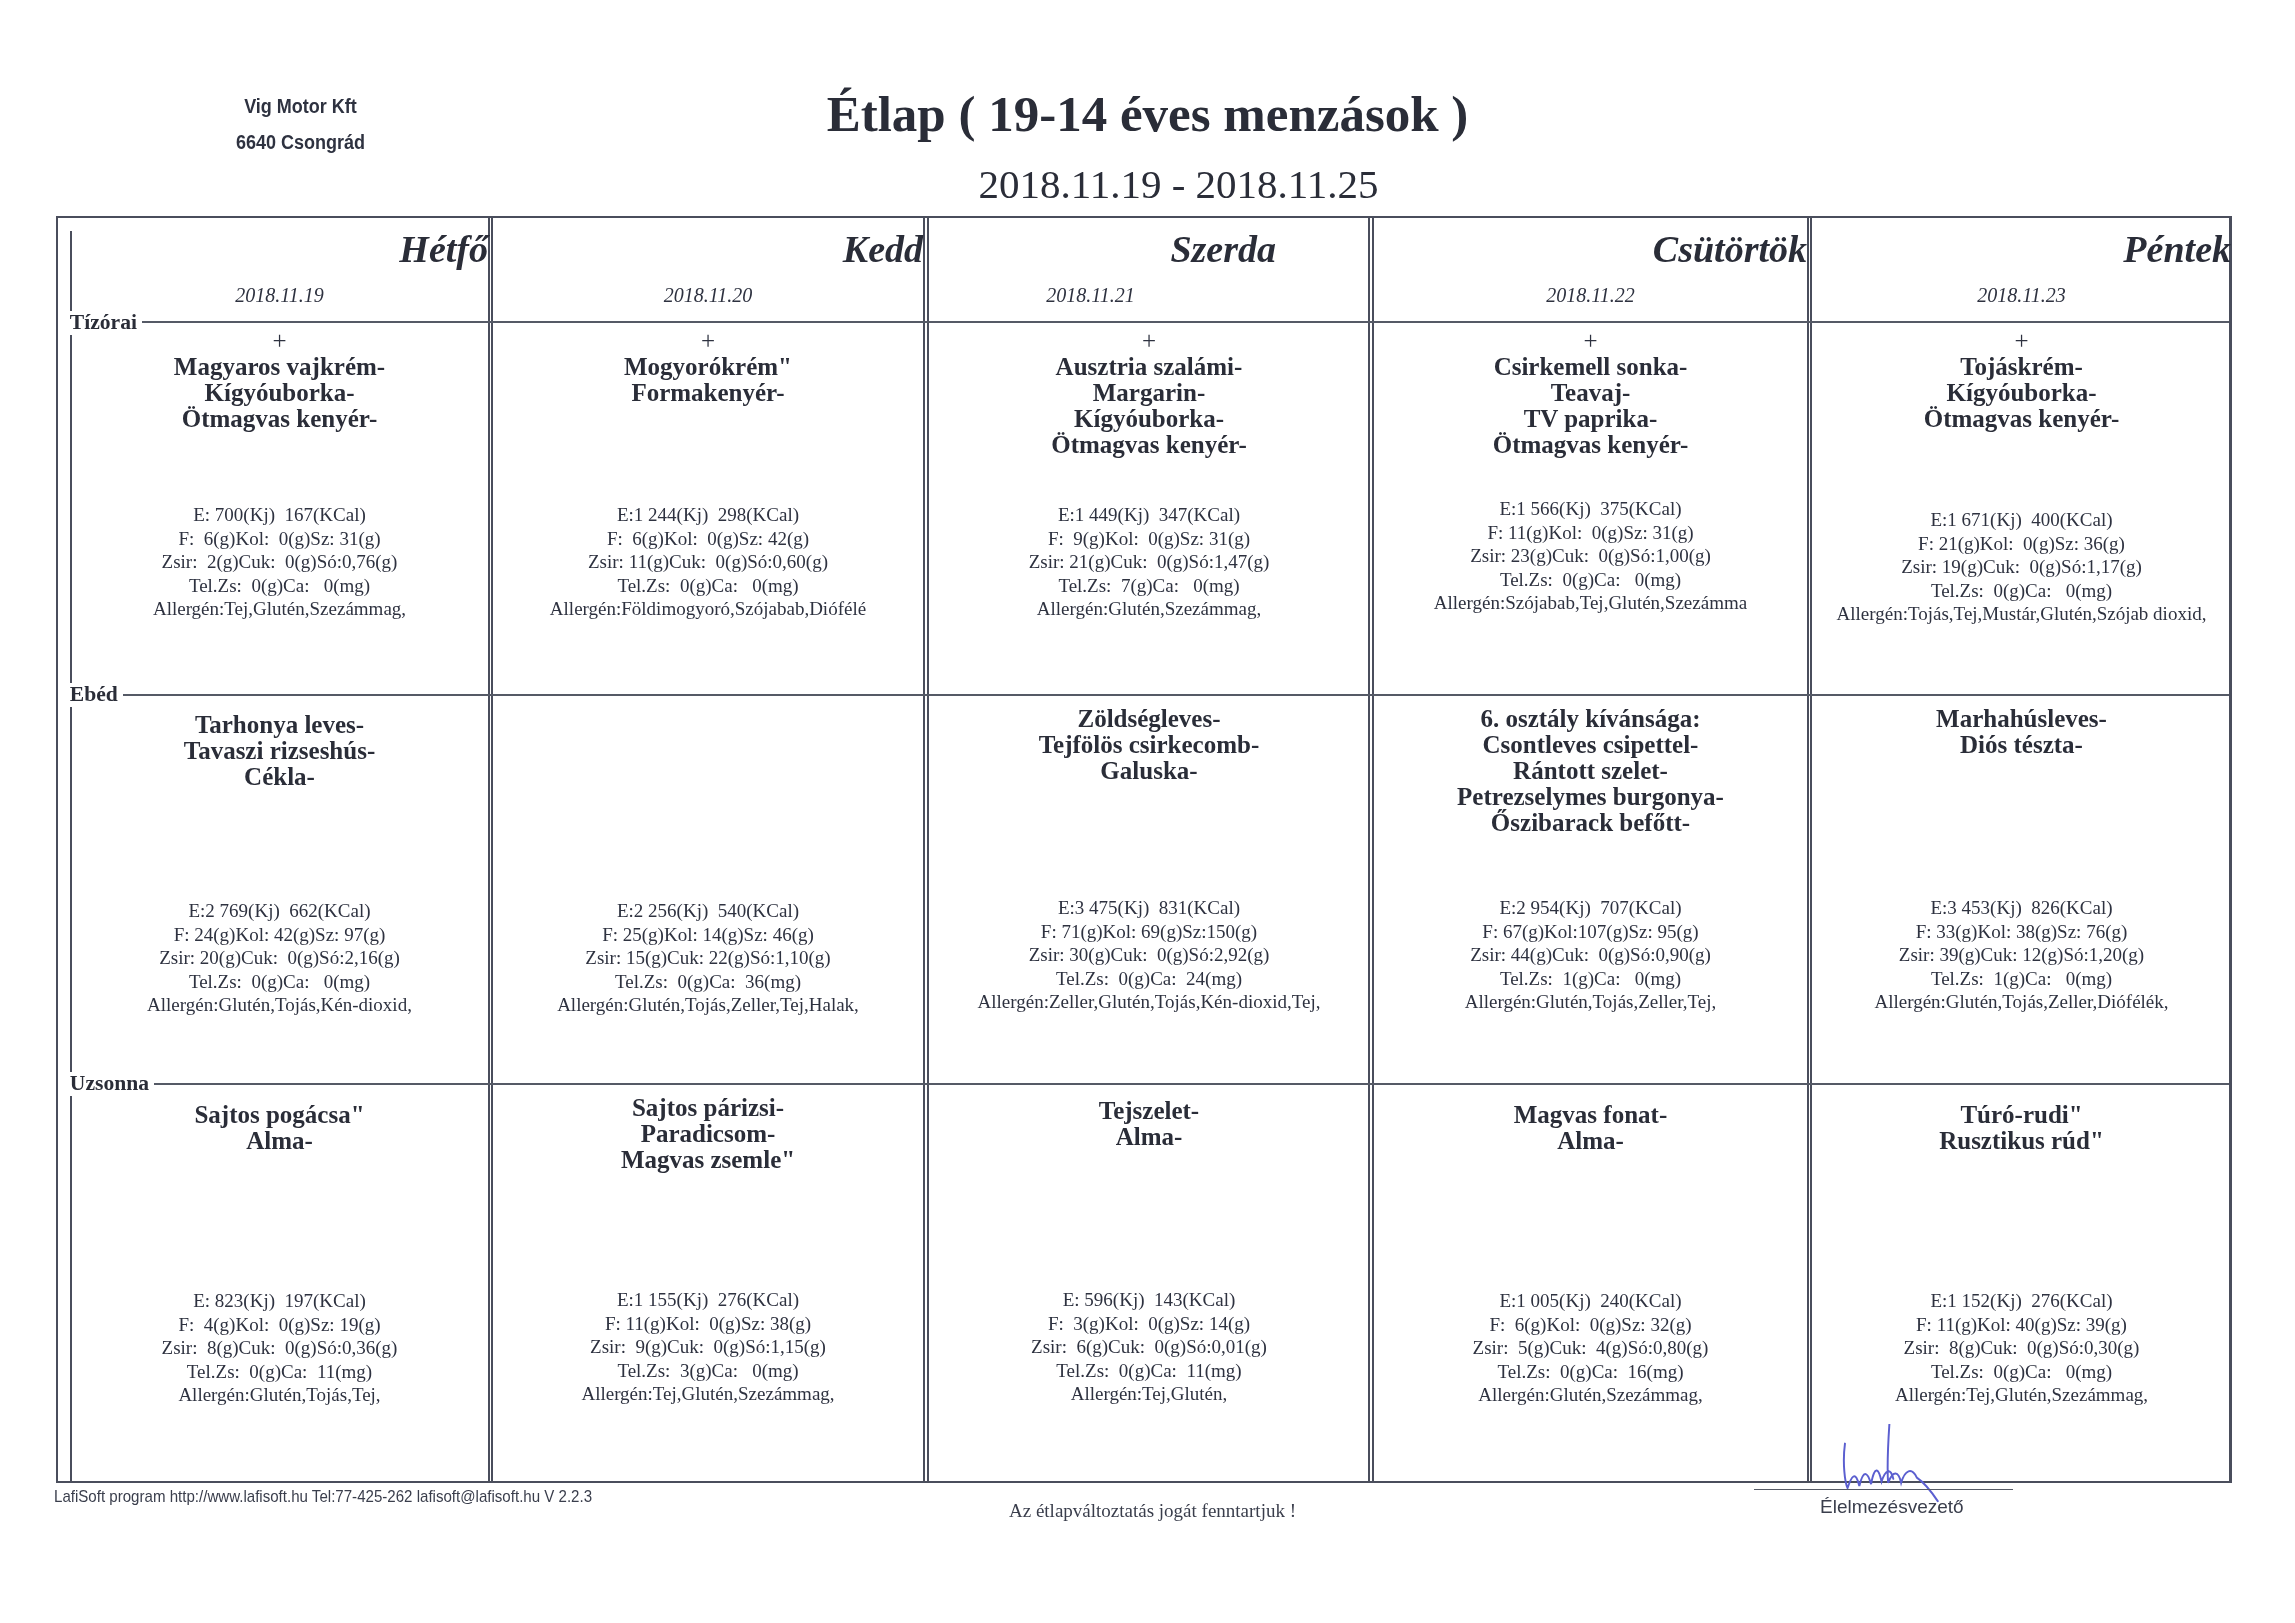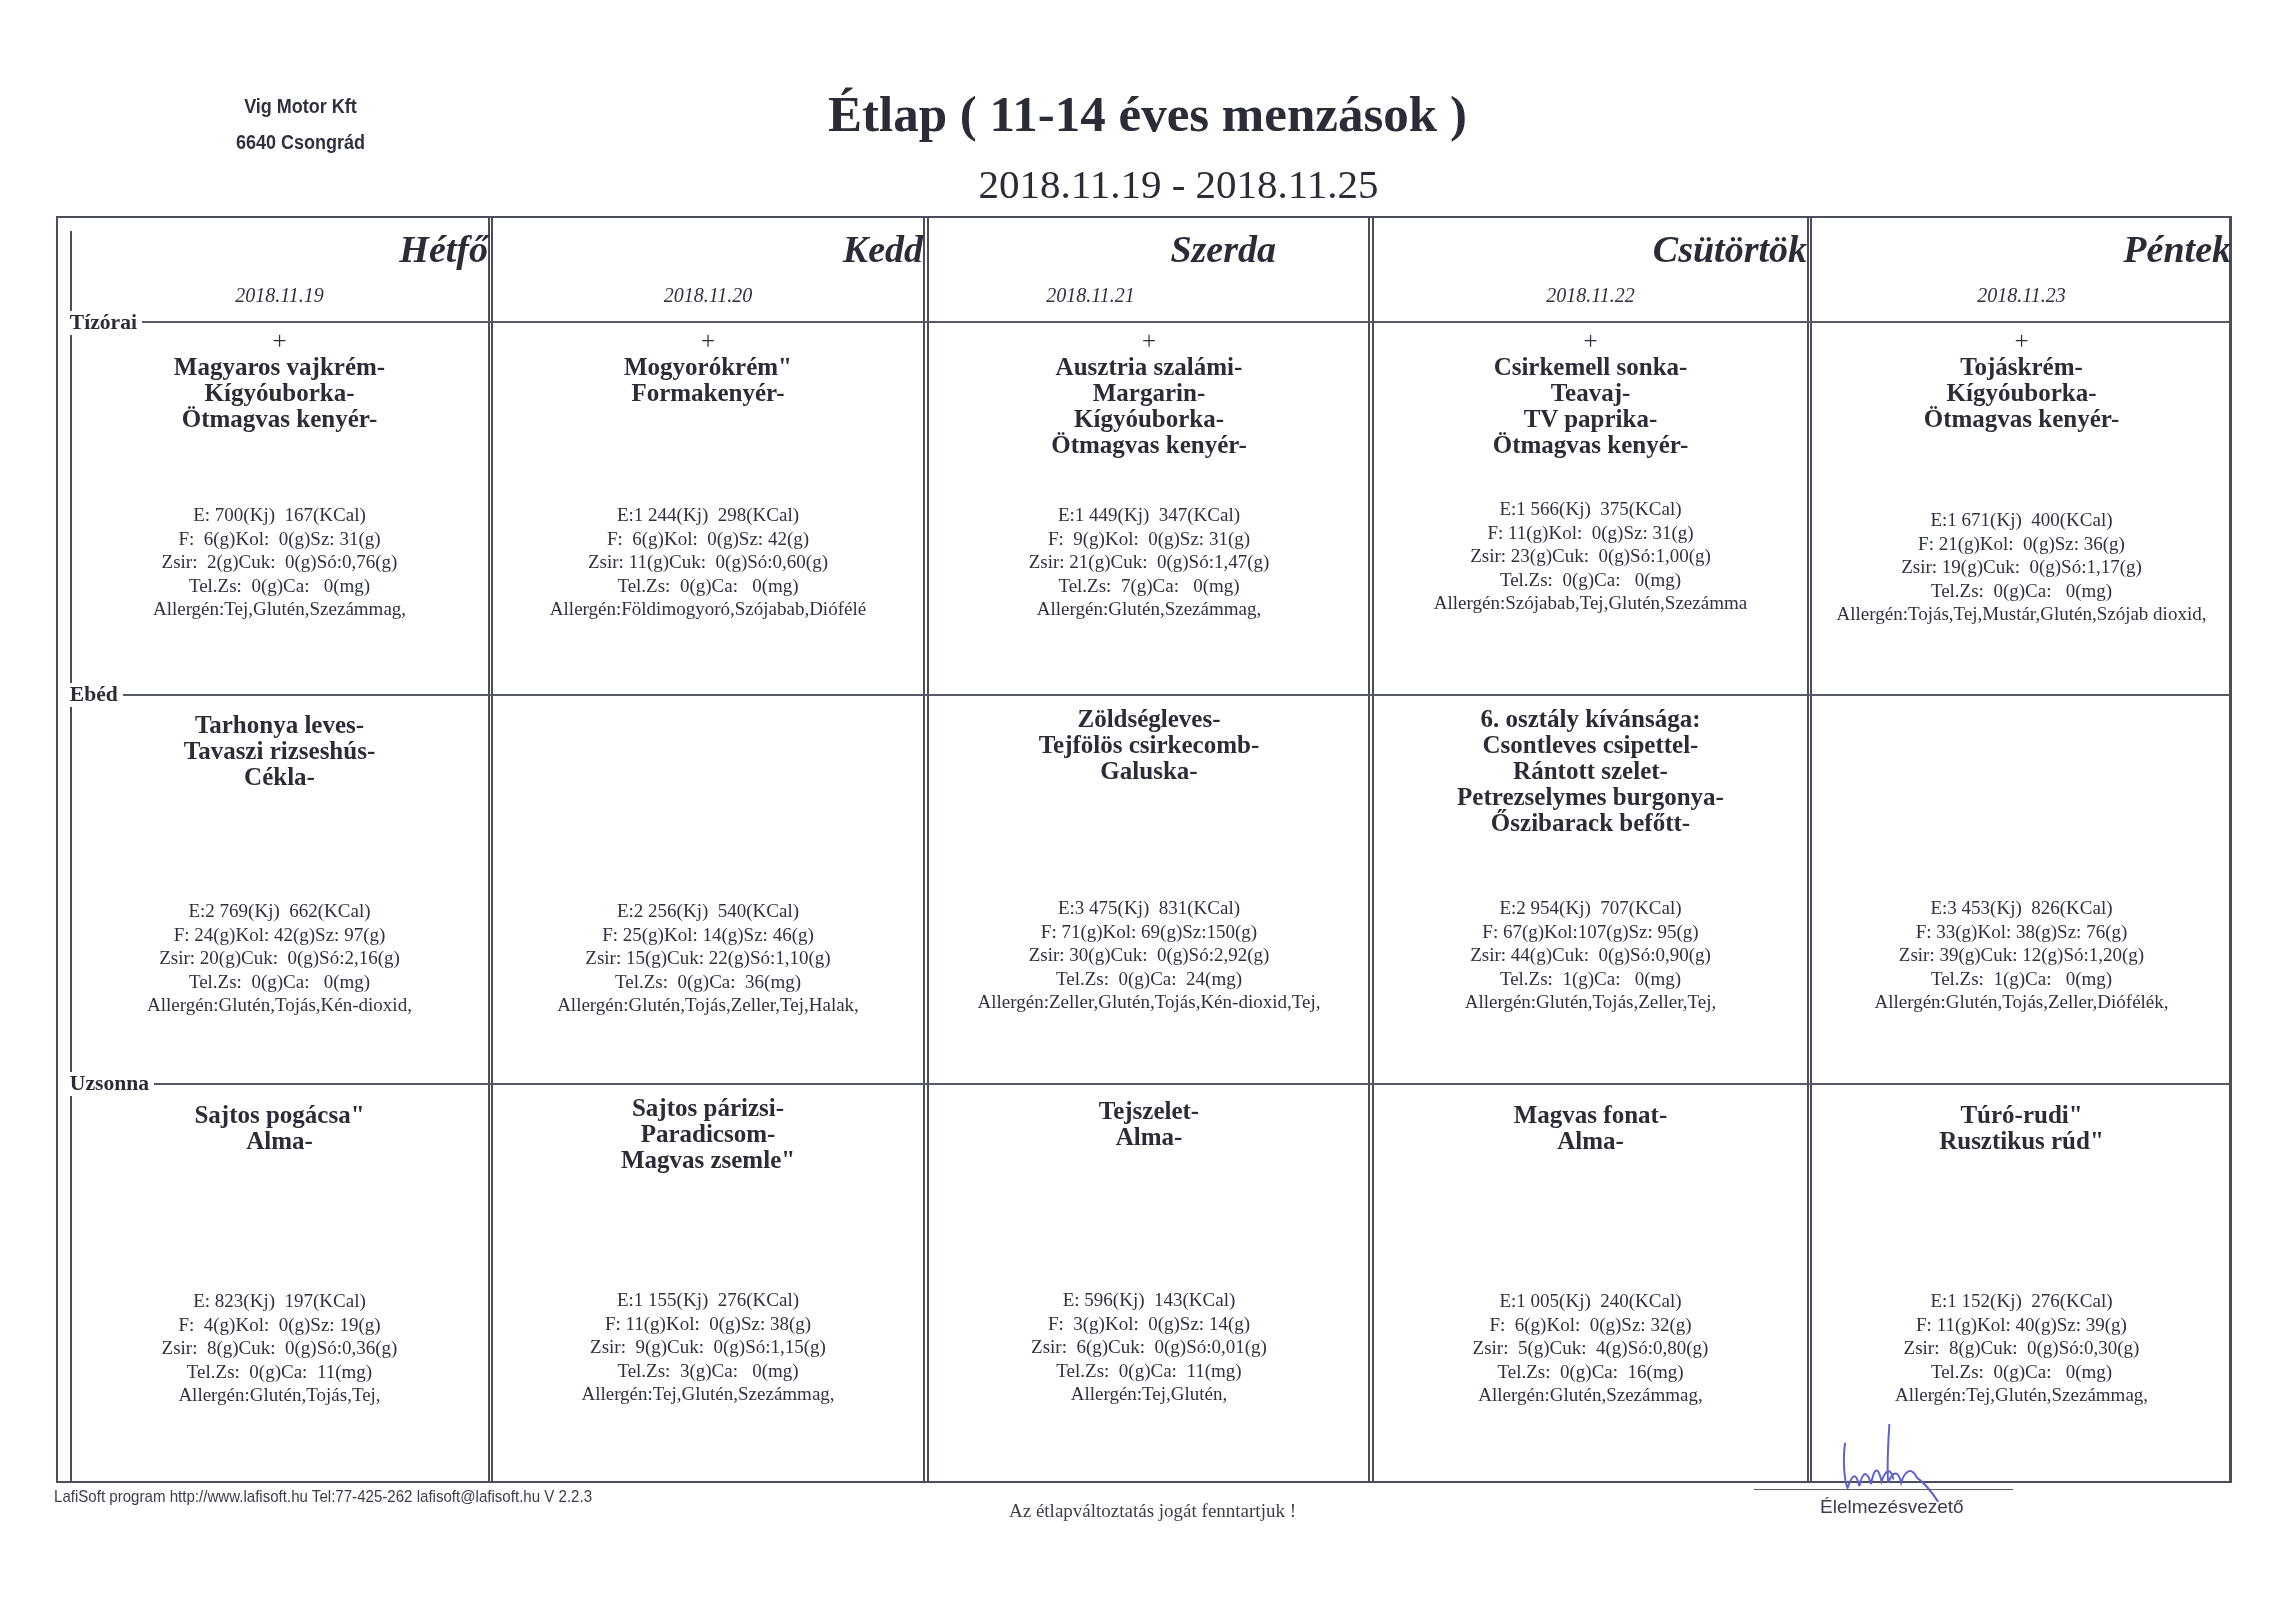"Étlap ( 11-14 éves menzások" div { text: 11-14 -> 19-14 }
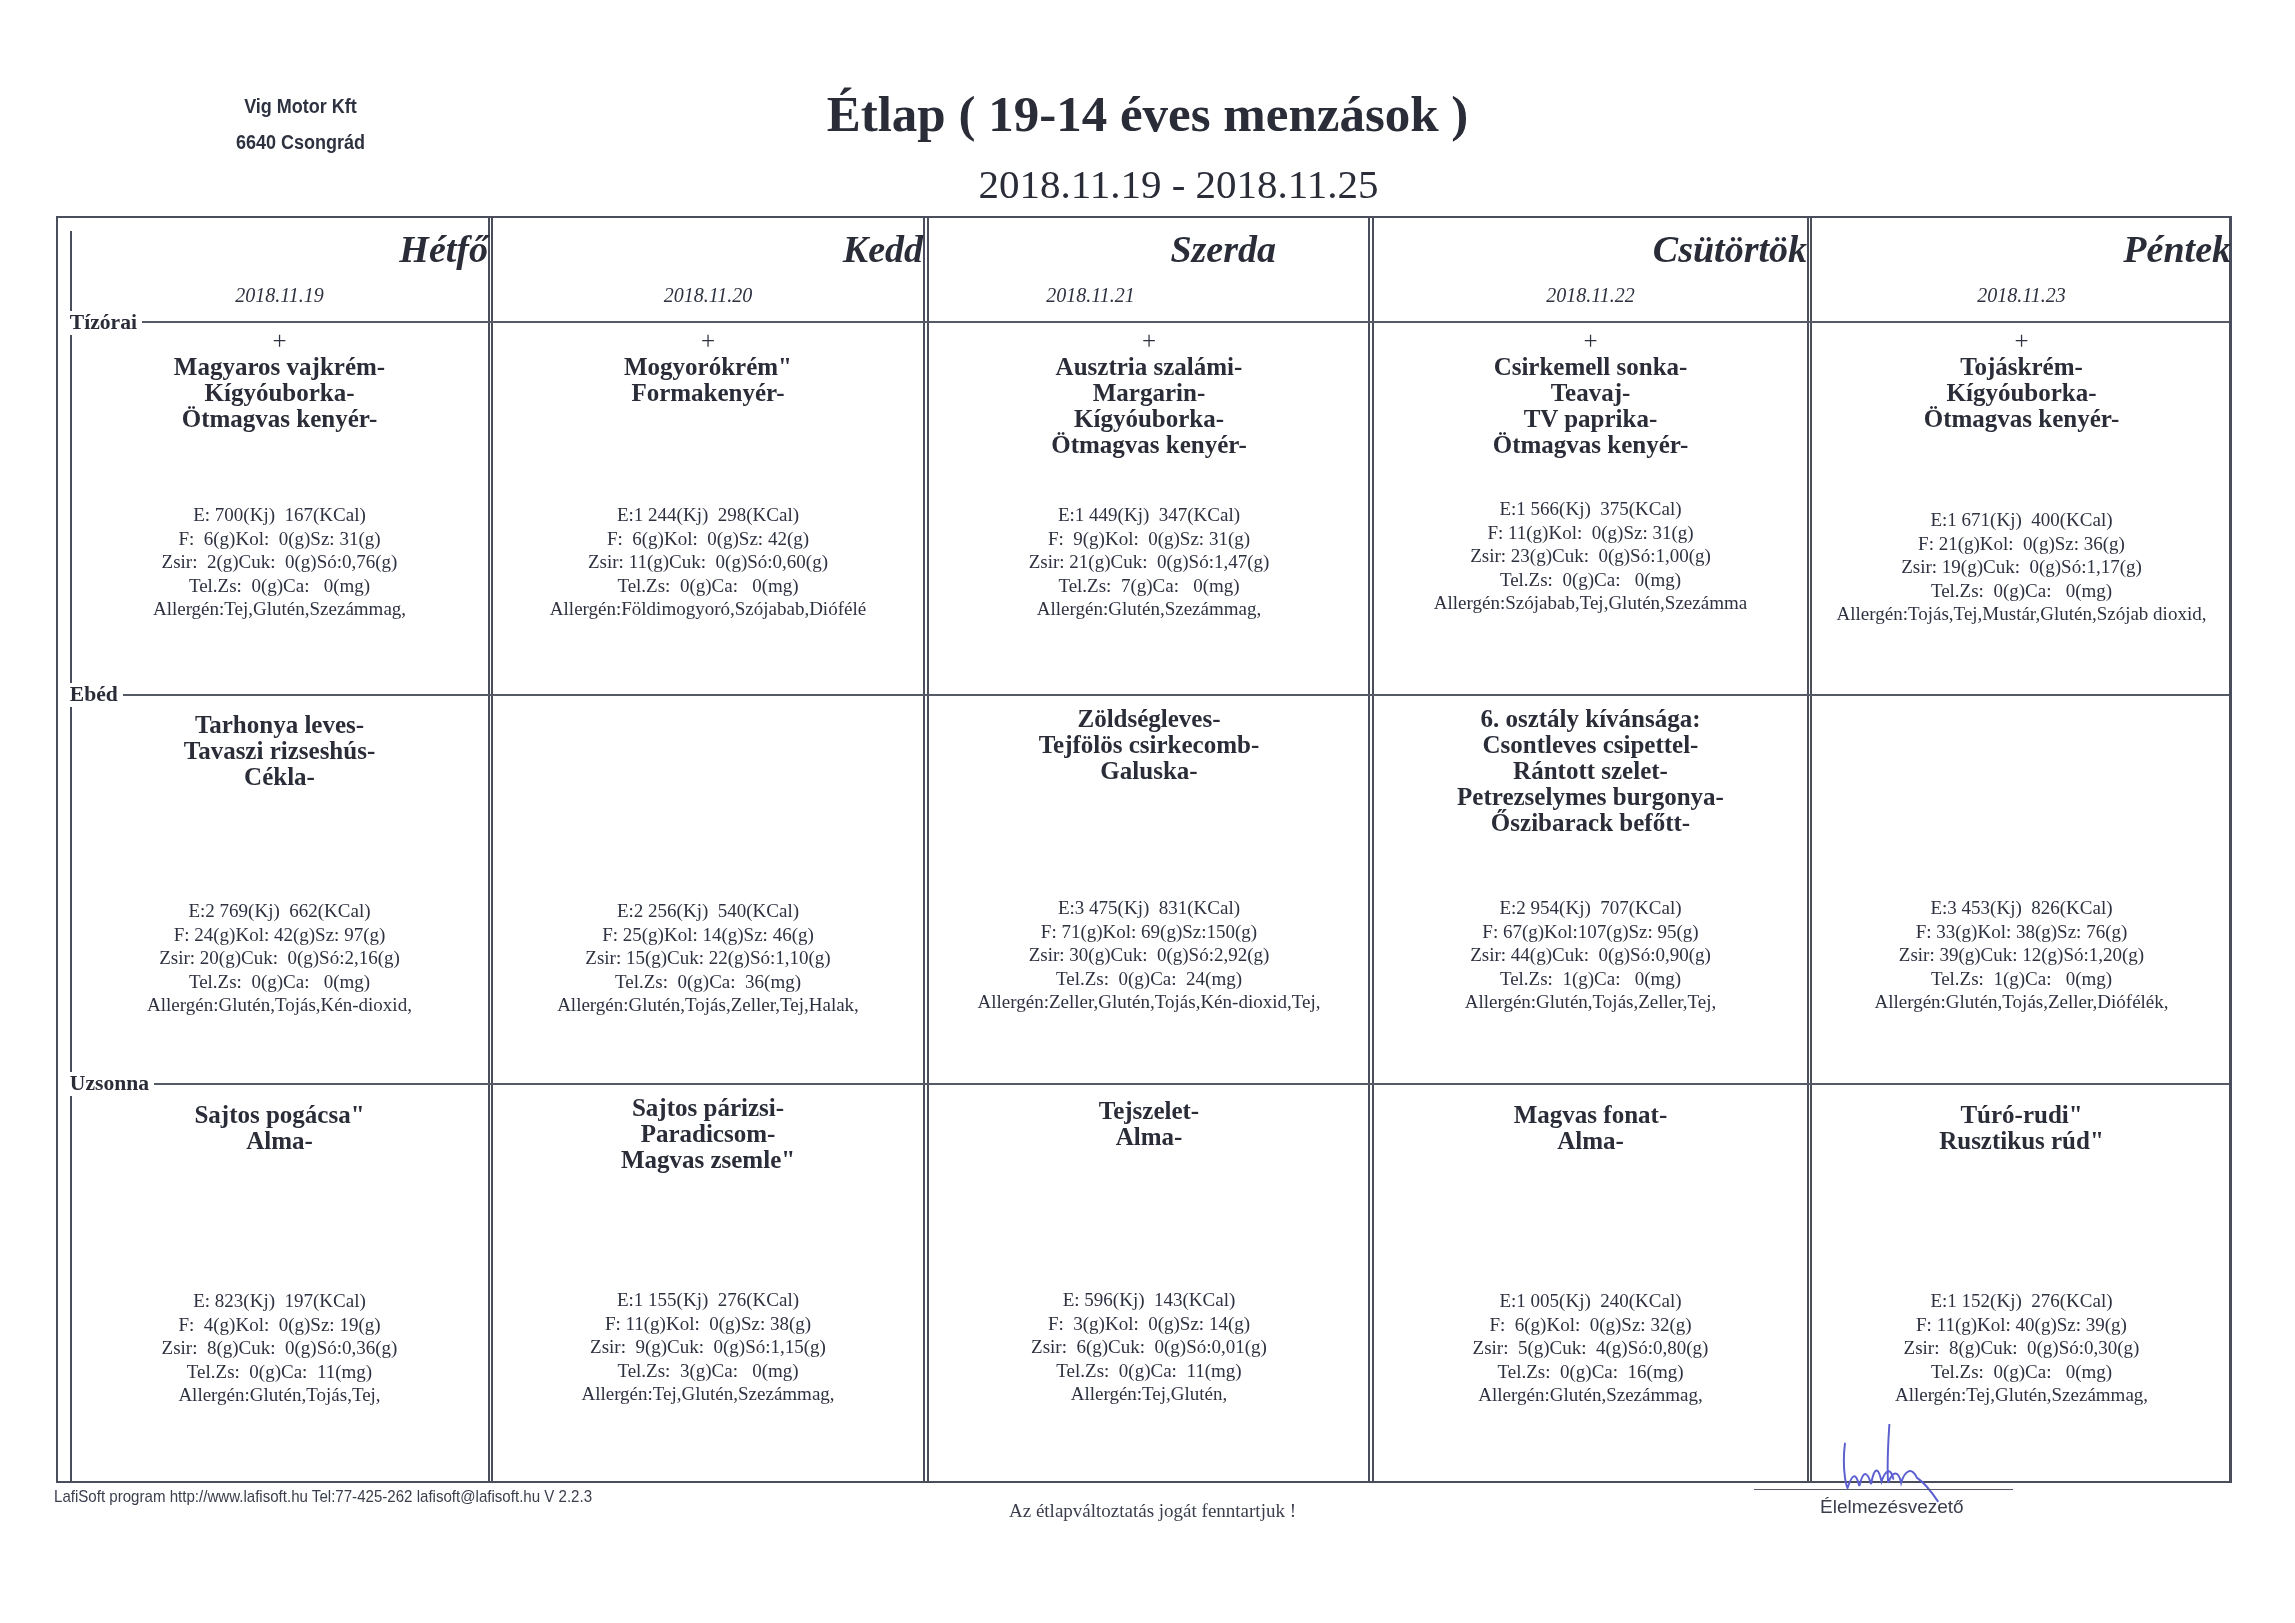"Marhahúsleves-" div.dish { html: none -> <div>Marhahúsleves- Diós tészta-</div> }
